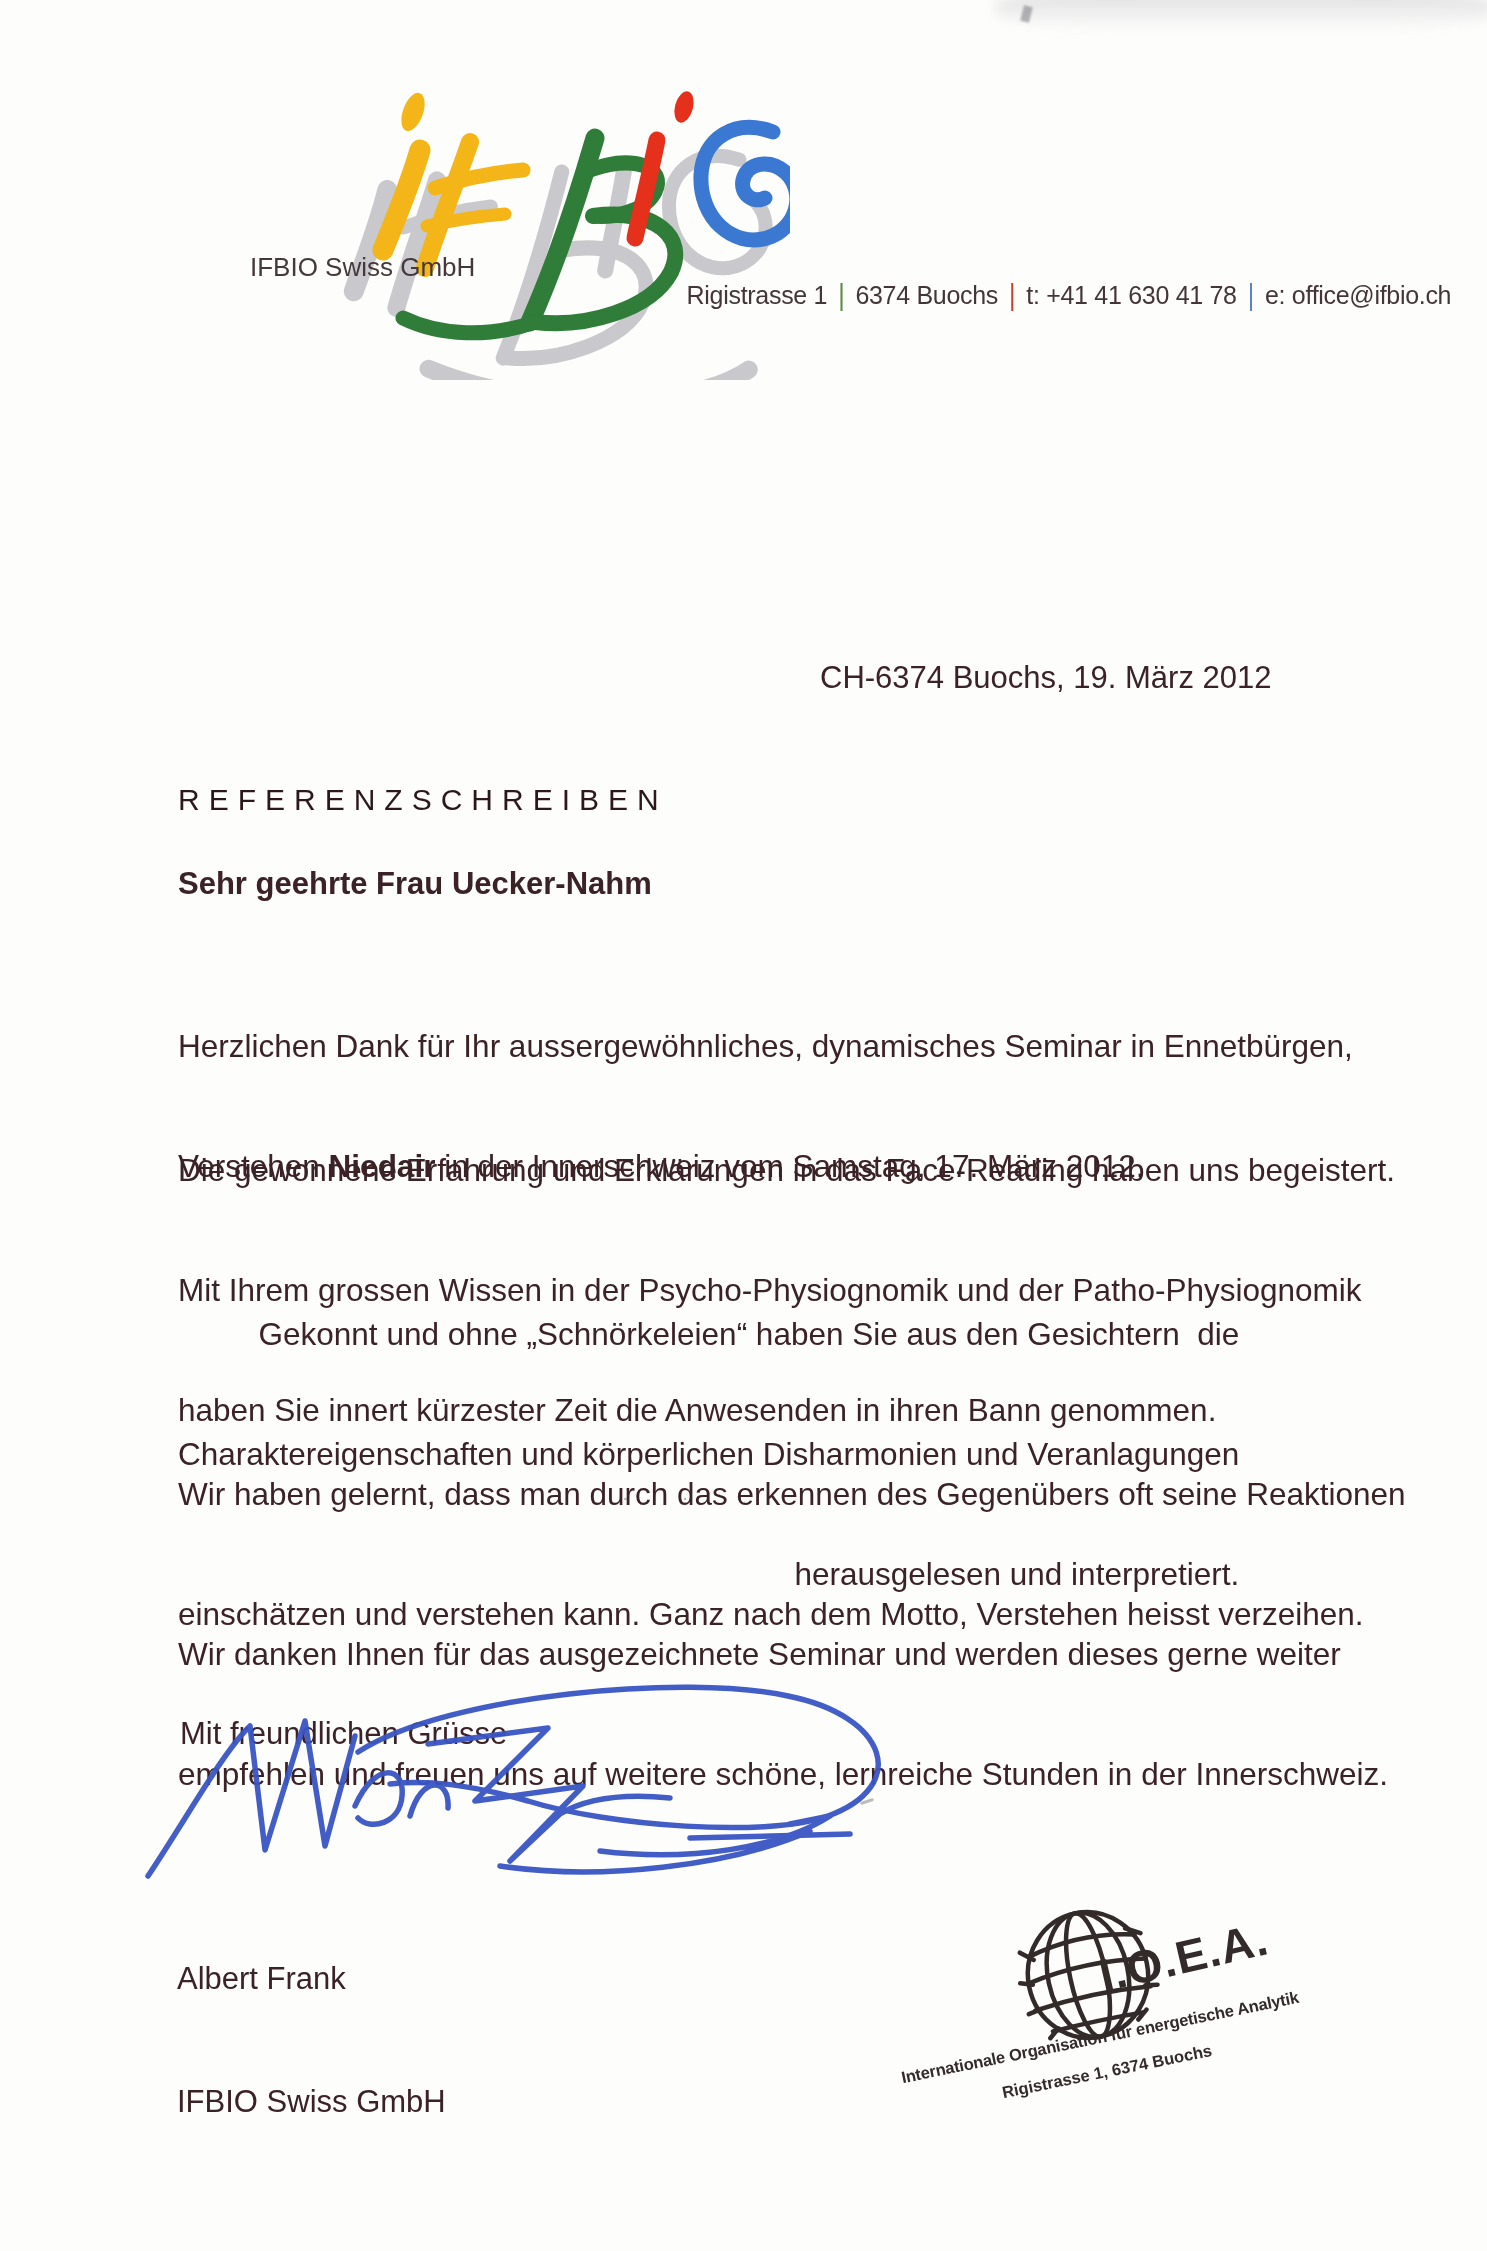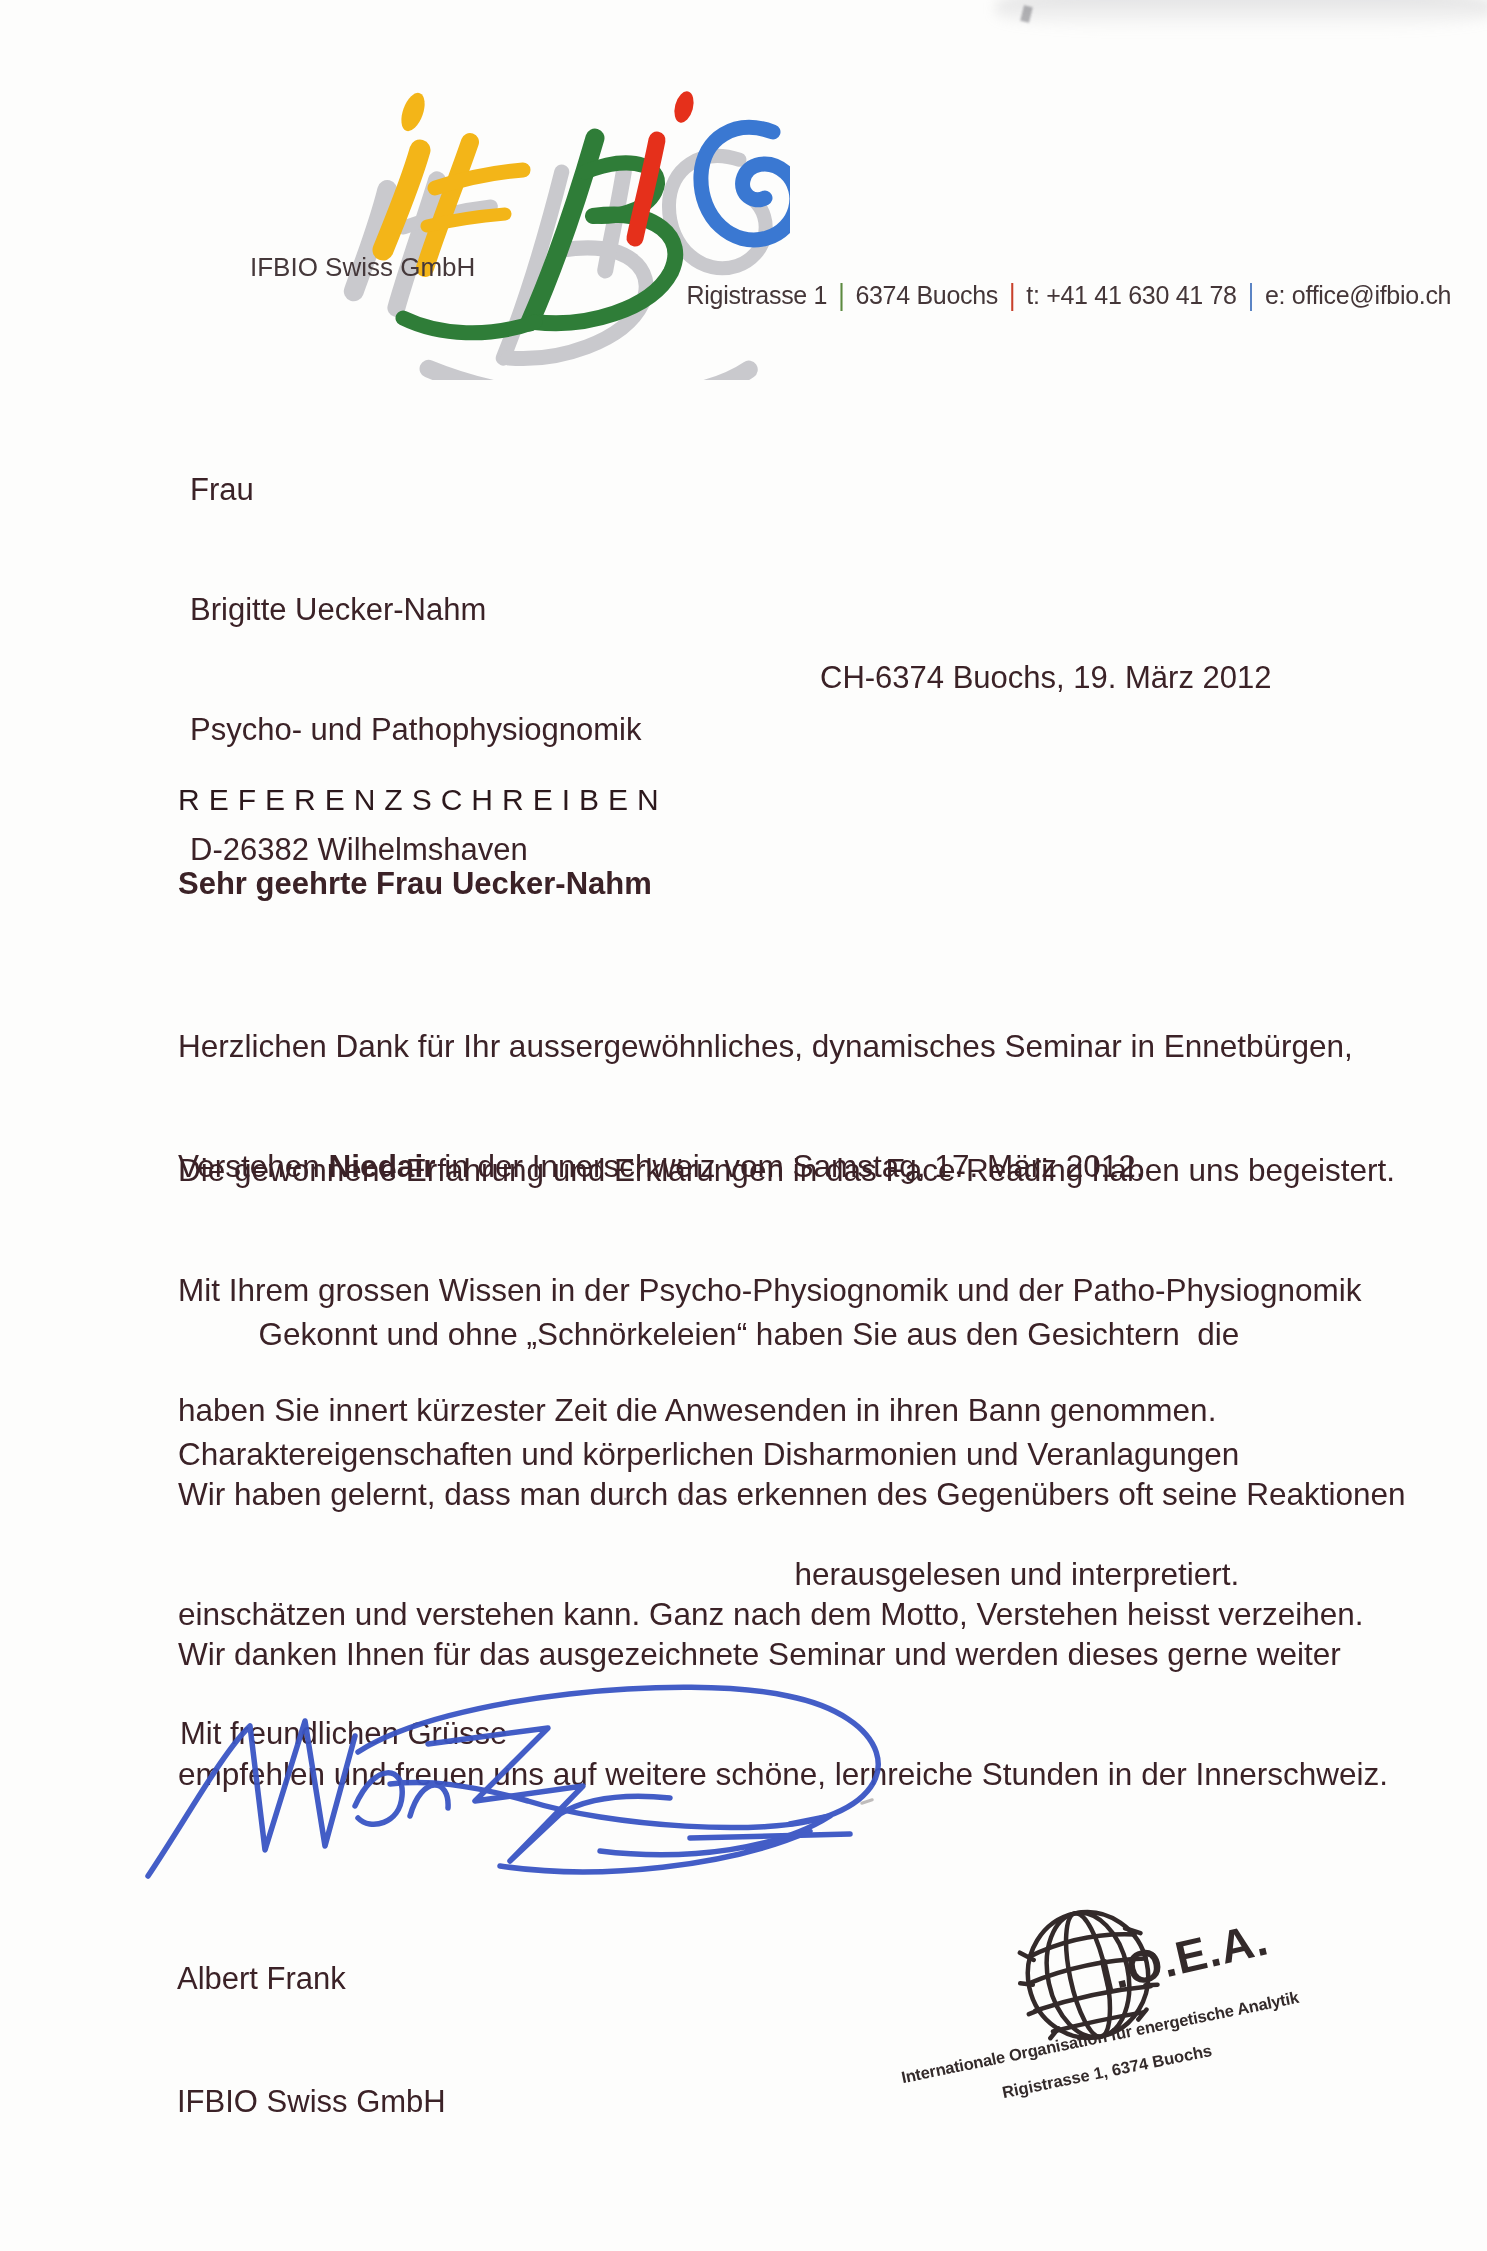"Frau" div.recipient { html: <div> <div>Frau</div> <div>Brigitte Uecker-Nahm</div> <div>Psycho- und Pathophysiognomik</div> <div>D-26382 Wilhelmshaven</div> </div> -> none }
